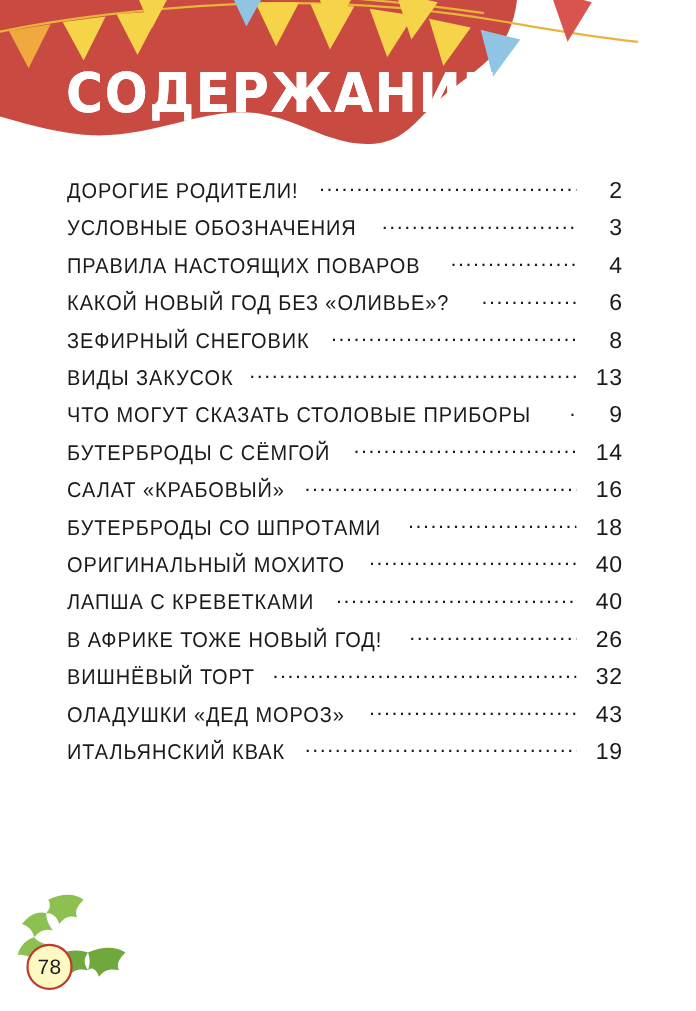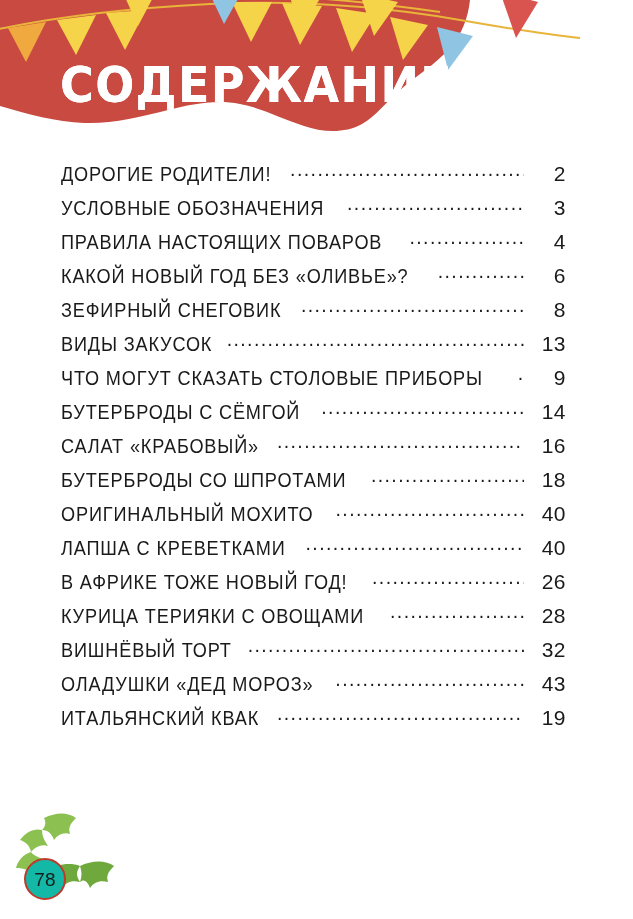"КУРИЦА ТЕРИЯКИ С ОВОЩАМИ" div.toc-row { html: <div> <span>КУРИЦА ТЕРИЯКИ С ОВОЩАМИ</span> <span></span> <span>28</span> </div> -> none }
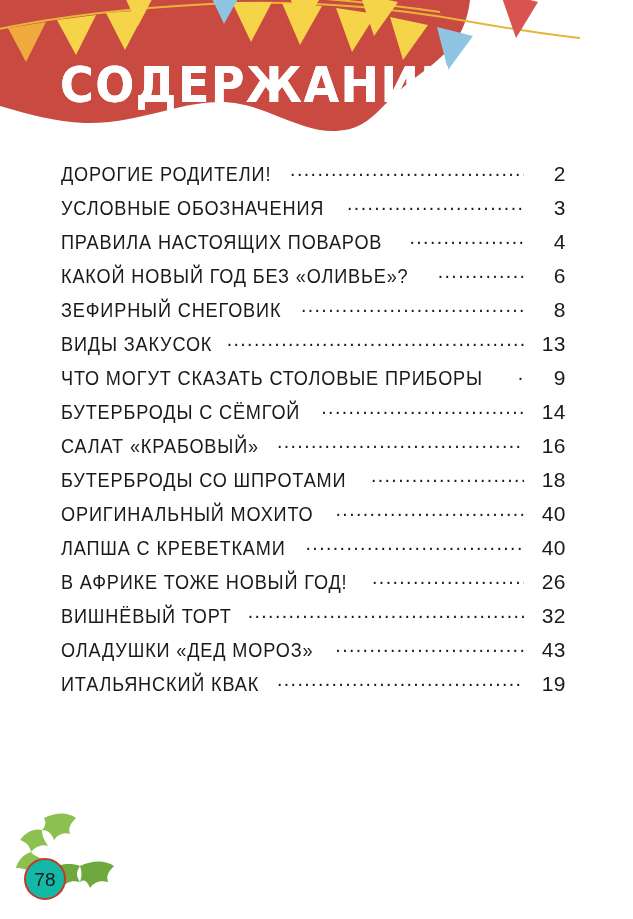"78" .page-badge { background: #14b8a6 -> #fef9c3 }
